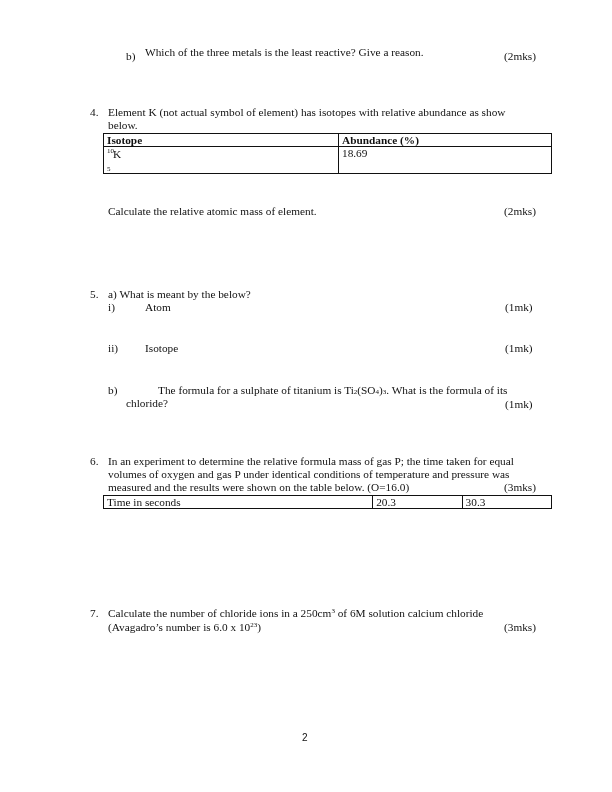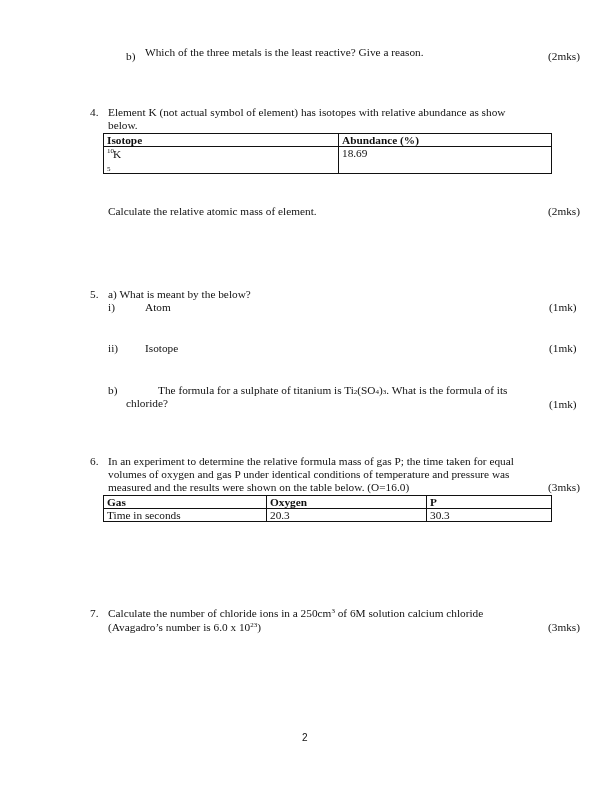"(2mks)" .mark { margin-left: 44px -> none }
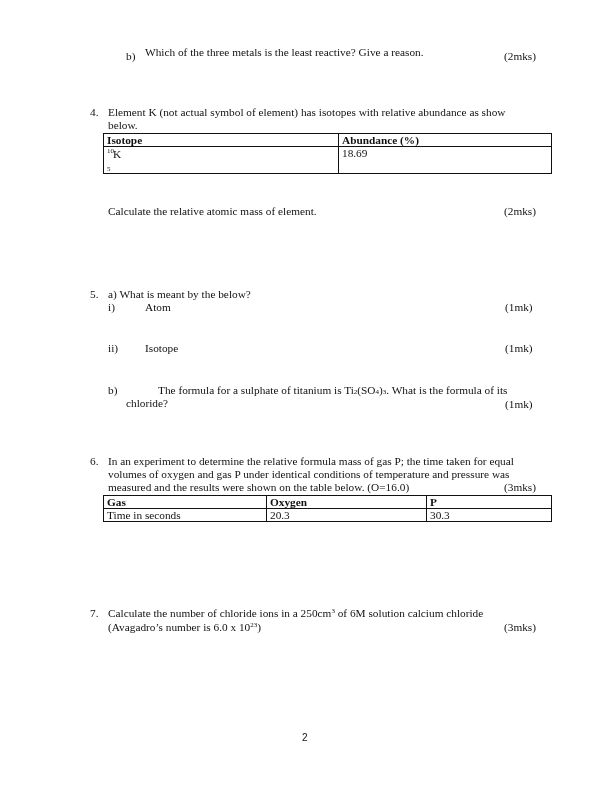"Gas" tr { html: <tr> <td>Gas</td> <td>Oxygen</td> <td>P</td> </tr> -> none }
